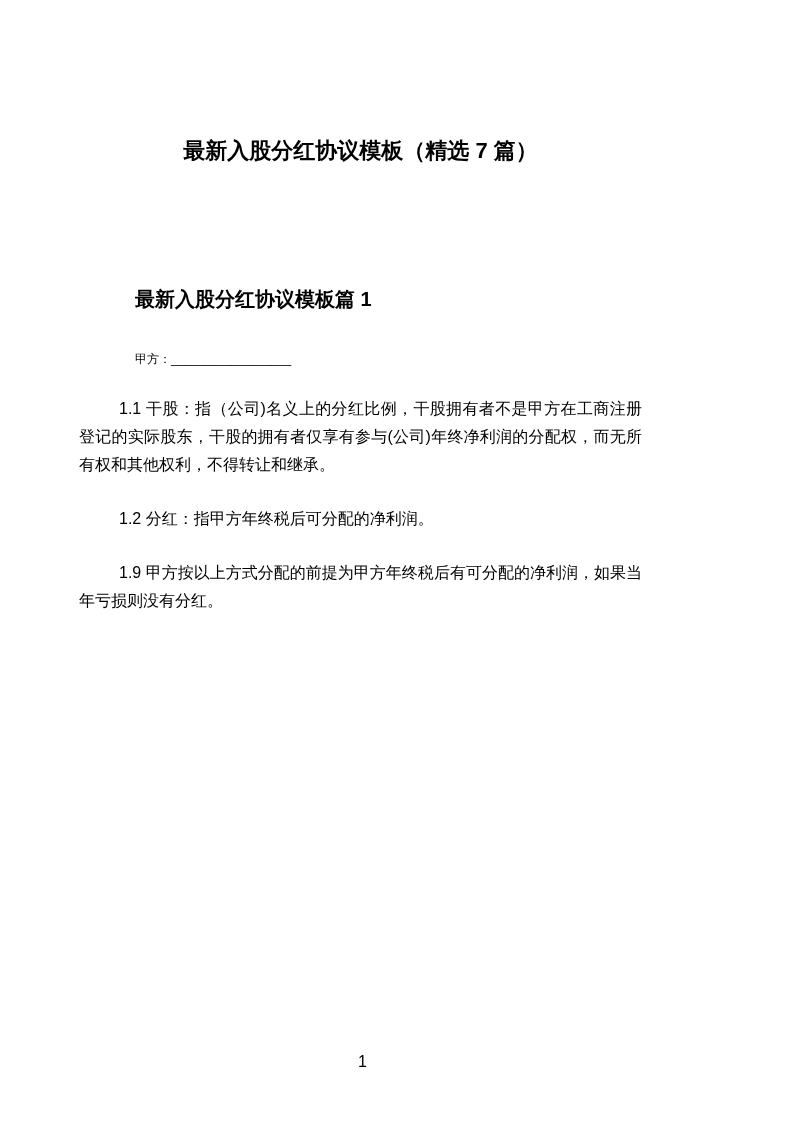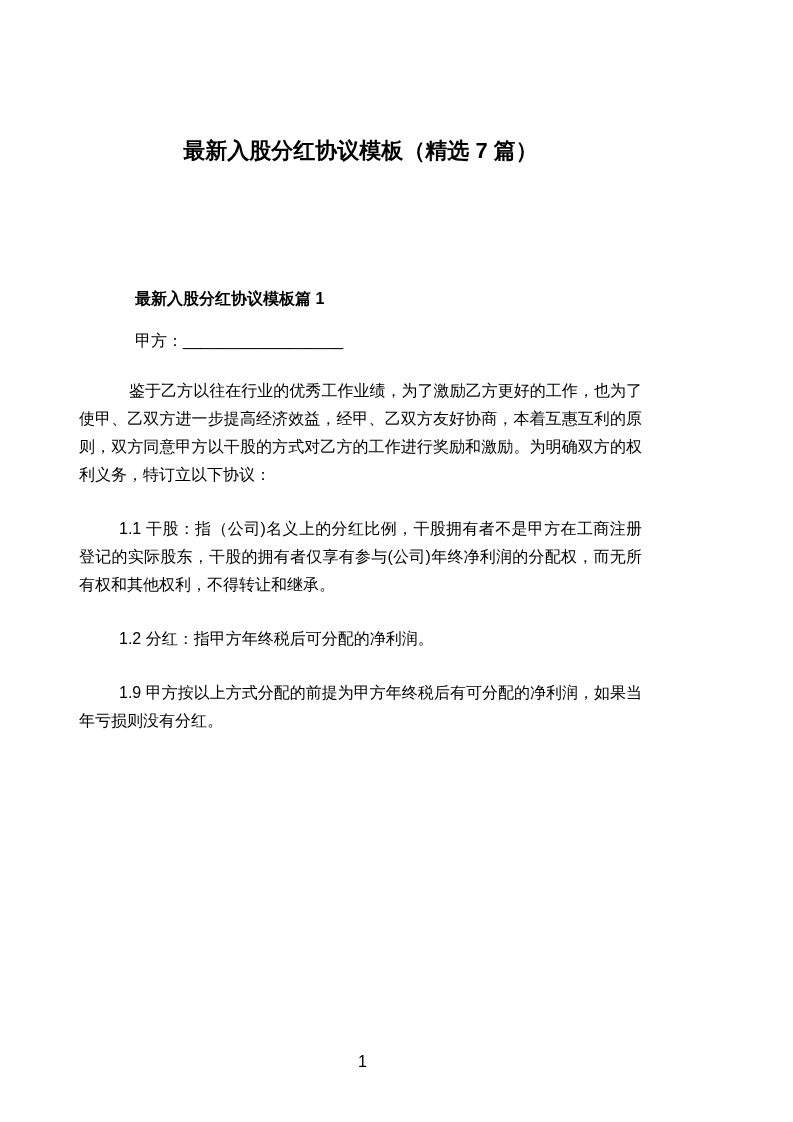"最新入股分红协议模板篇 1" .section-heading { font-size: 16px -> 20px; margin: 0 0 14px 0 -> 0 0 32px 0 }
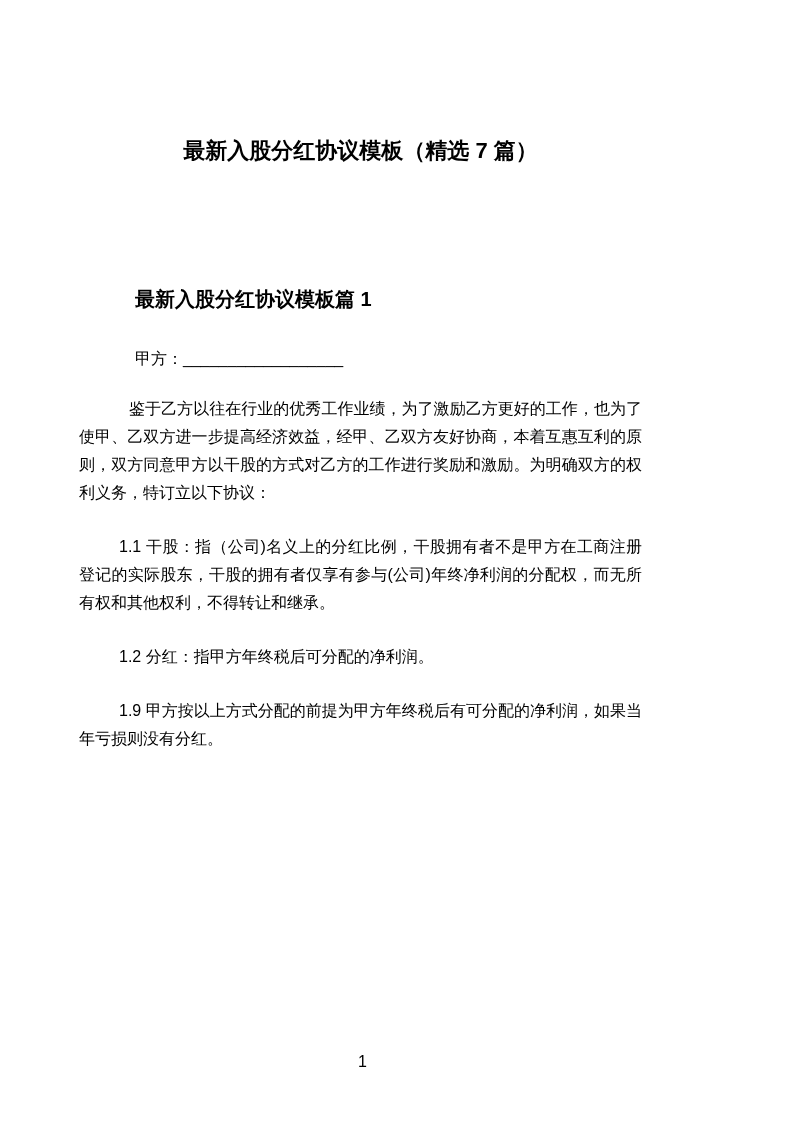"甲方：__________________" .party-line { font-size: 16px -> 12px }
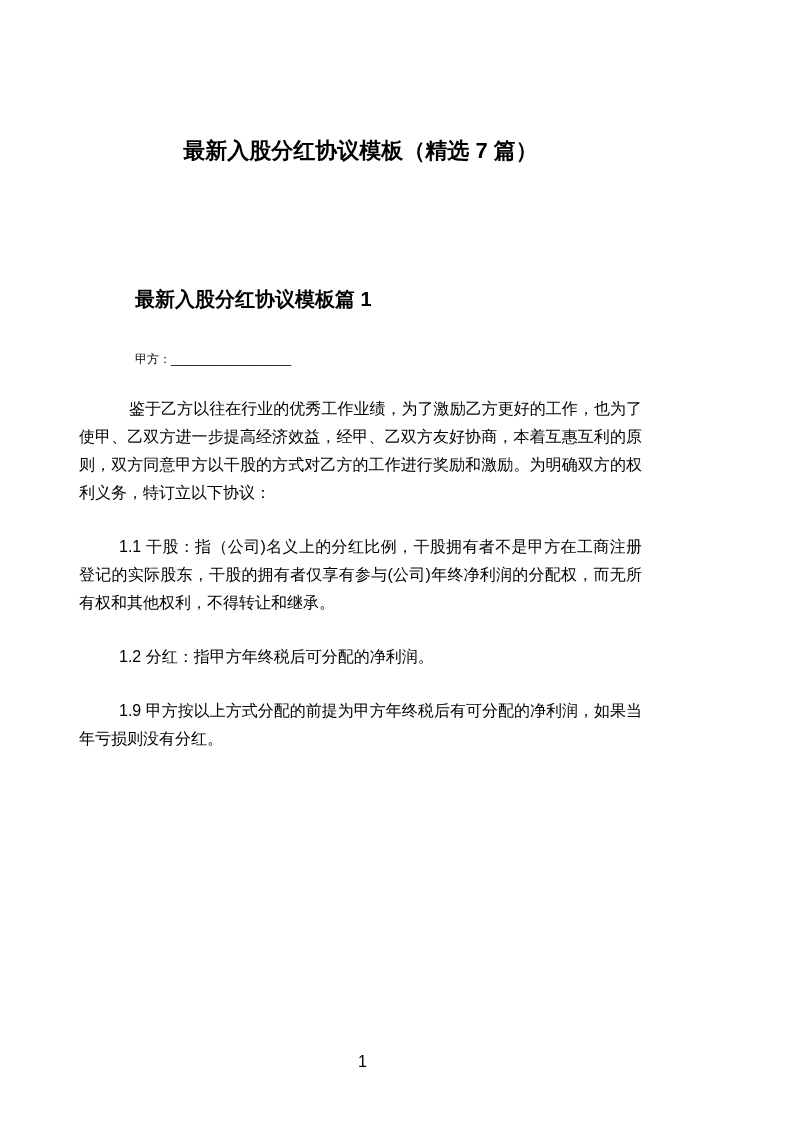"鉴于乙方以往在行业的优秀工作业绩，为了激励乙方更好的工作，也为了使甲、乙双方进一" p.para { html: <p>鉴于乙方以往在行业的优秀工作业绩，为了激励乙方更好的工作，也为了使甲、乙双方进一步提高经济效益，经甲、乙双方友好协商，本着互惠互利的原则，双方同意甲方以干股的方式对乙方的工作进行奖励和激励。为明确双方的权利义务，特订立以下协议：</p> -> none }
